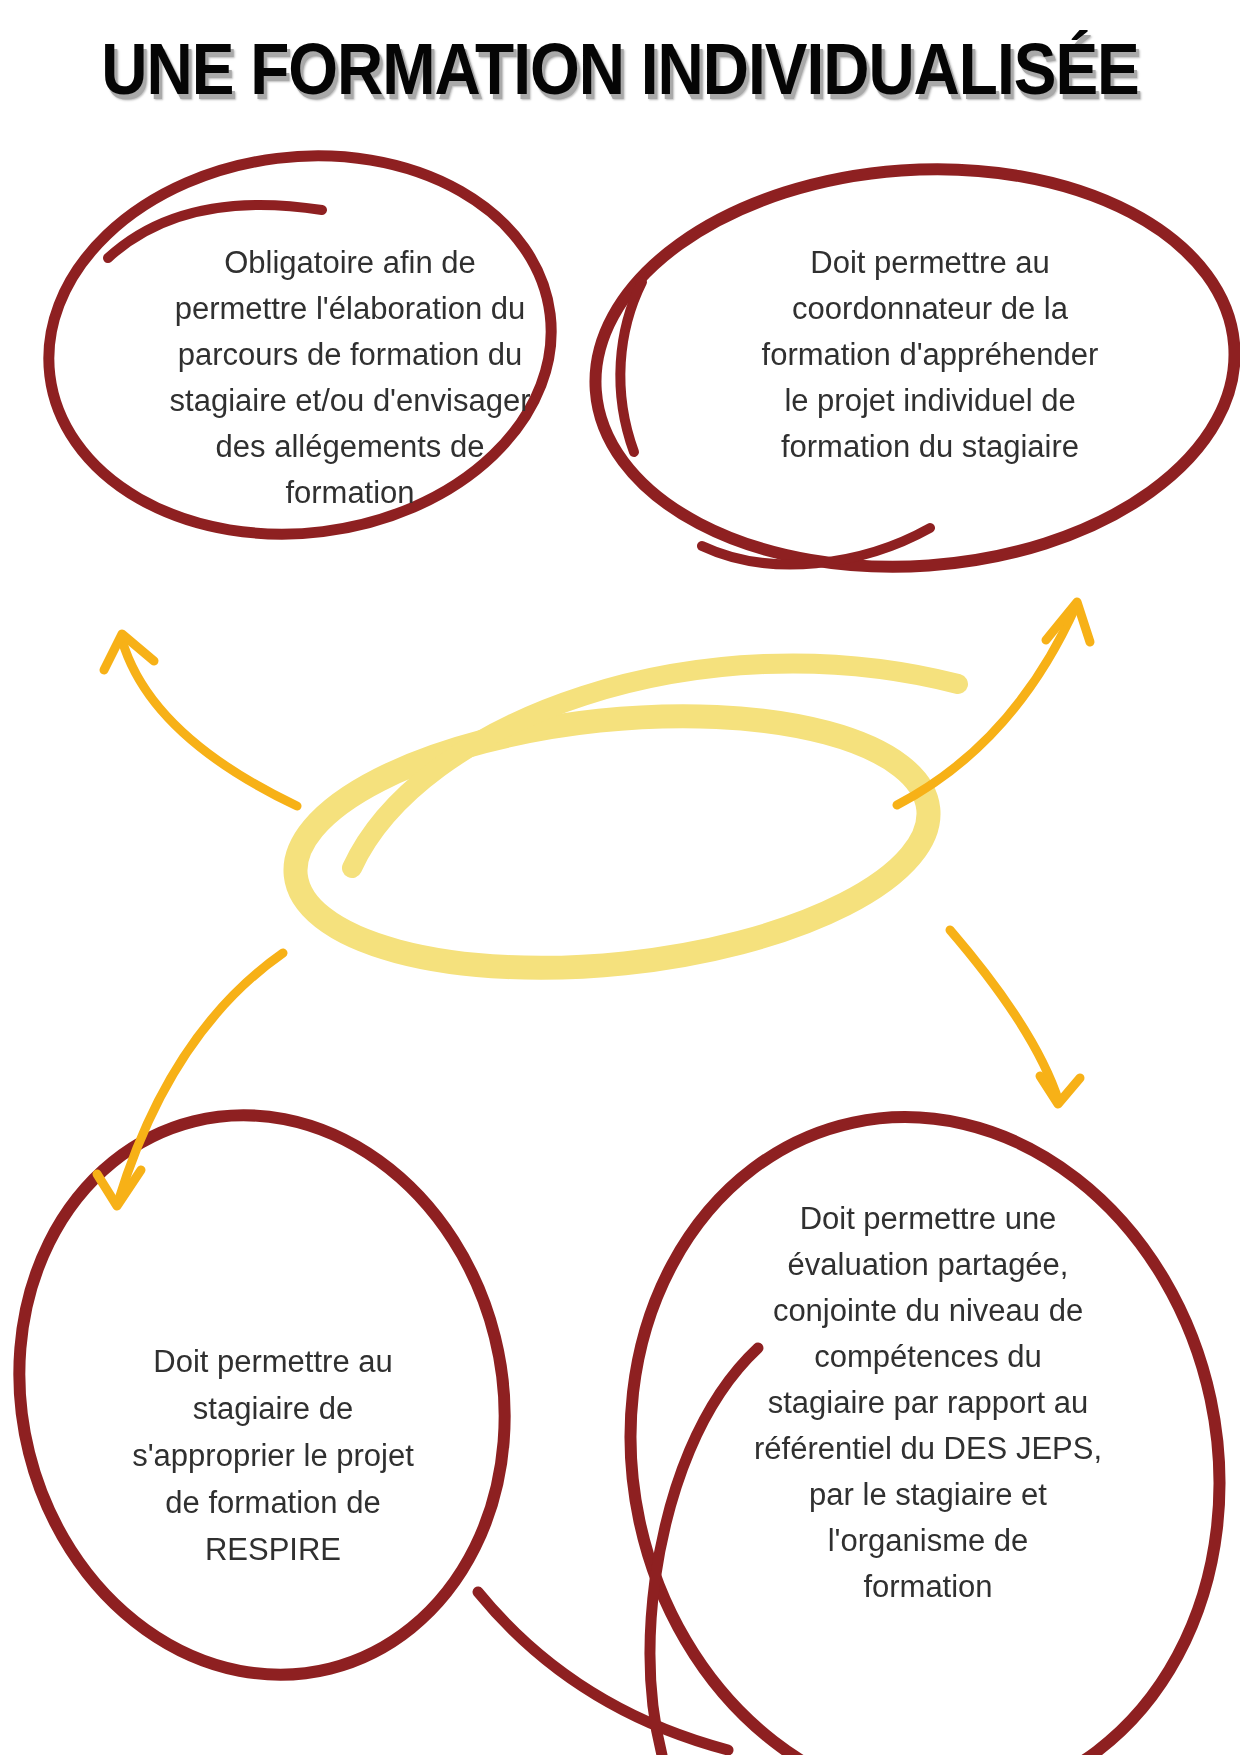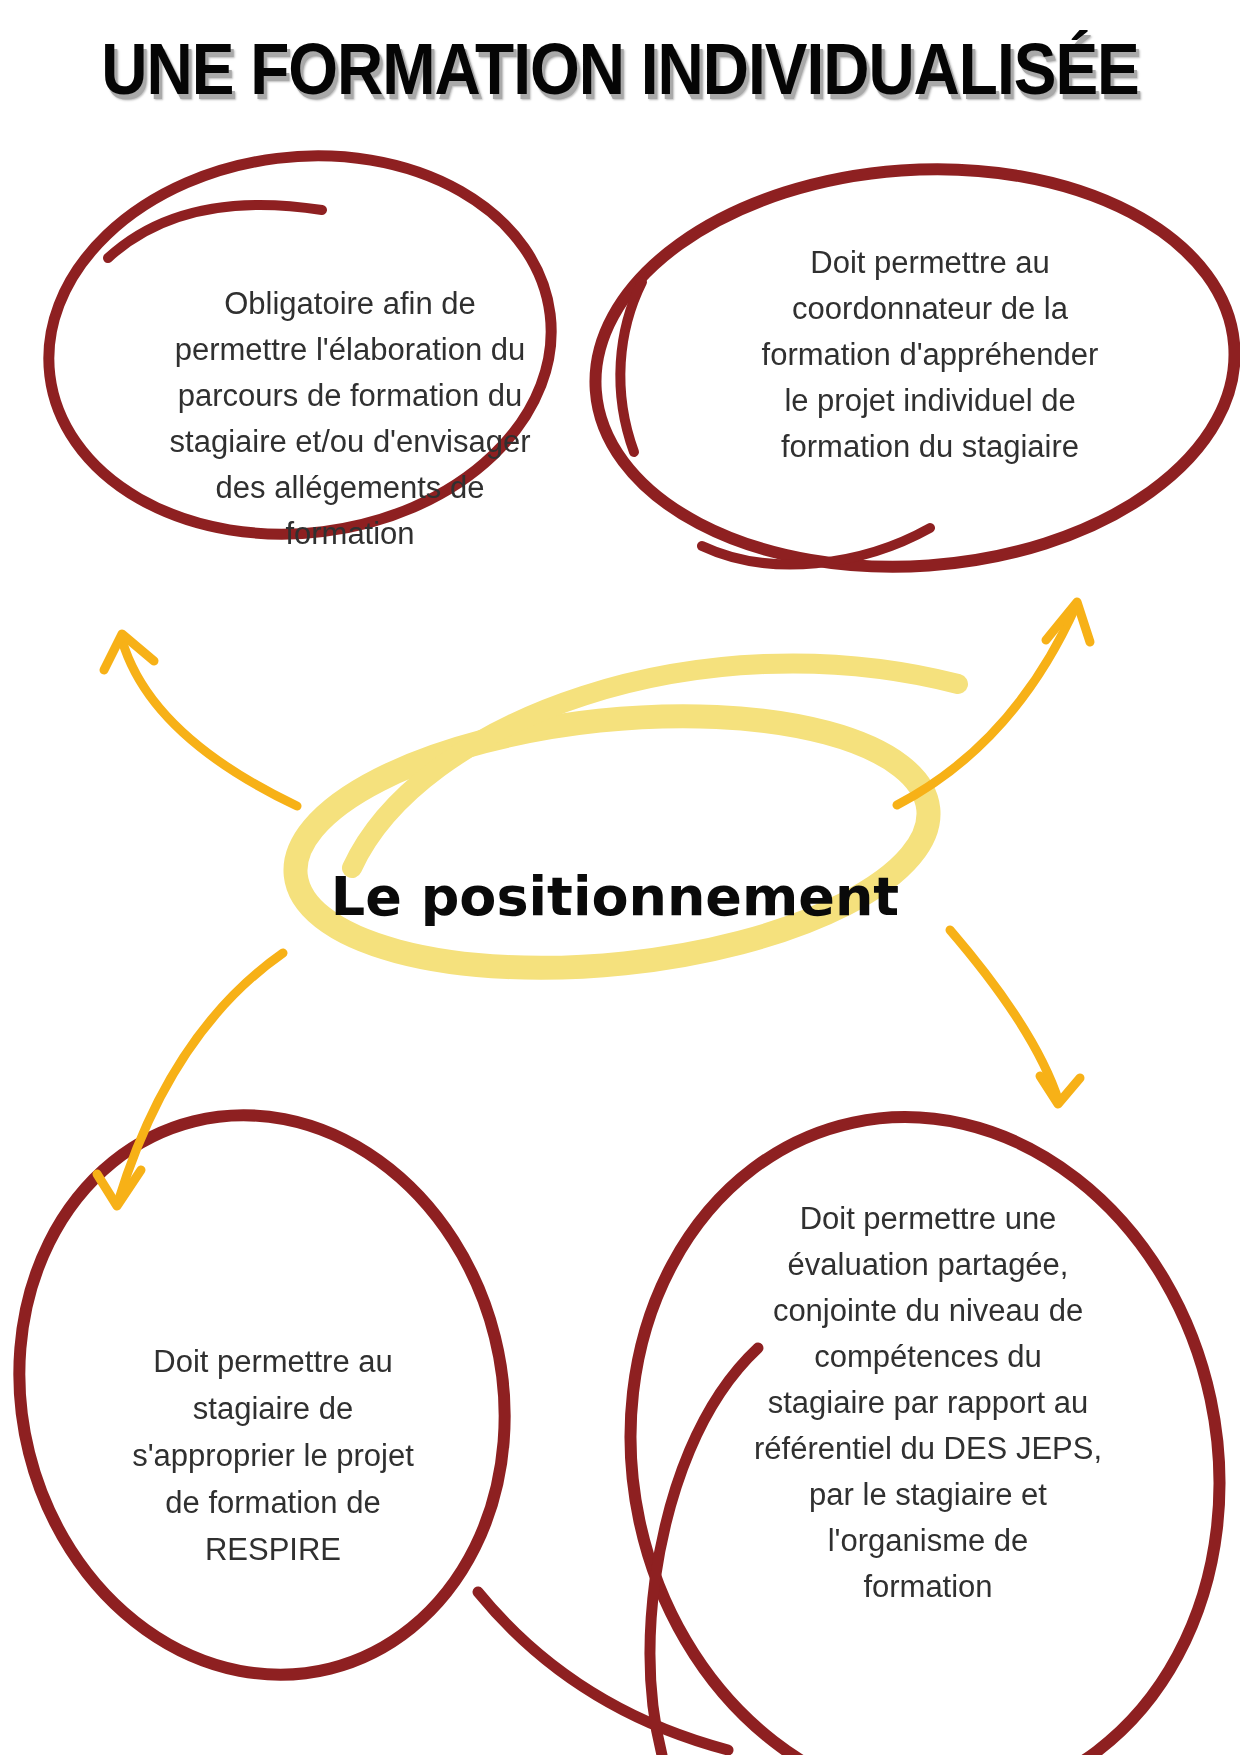"Obligatoire afin de" div.bubble-text { margin-top: 41px -> none }
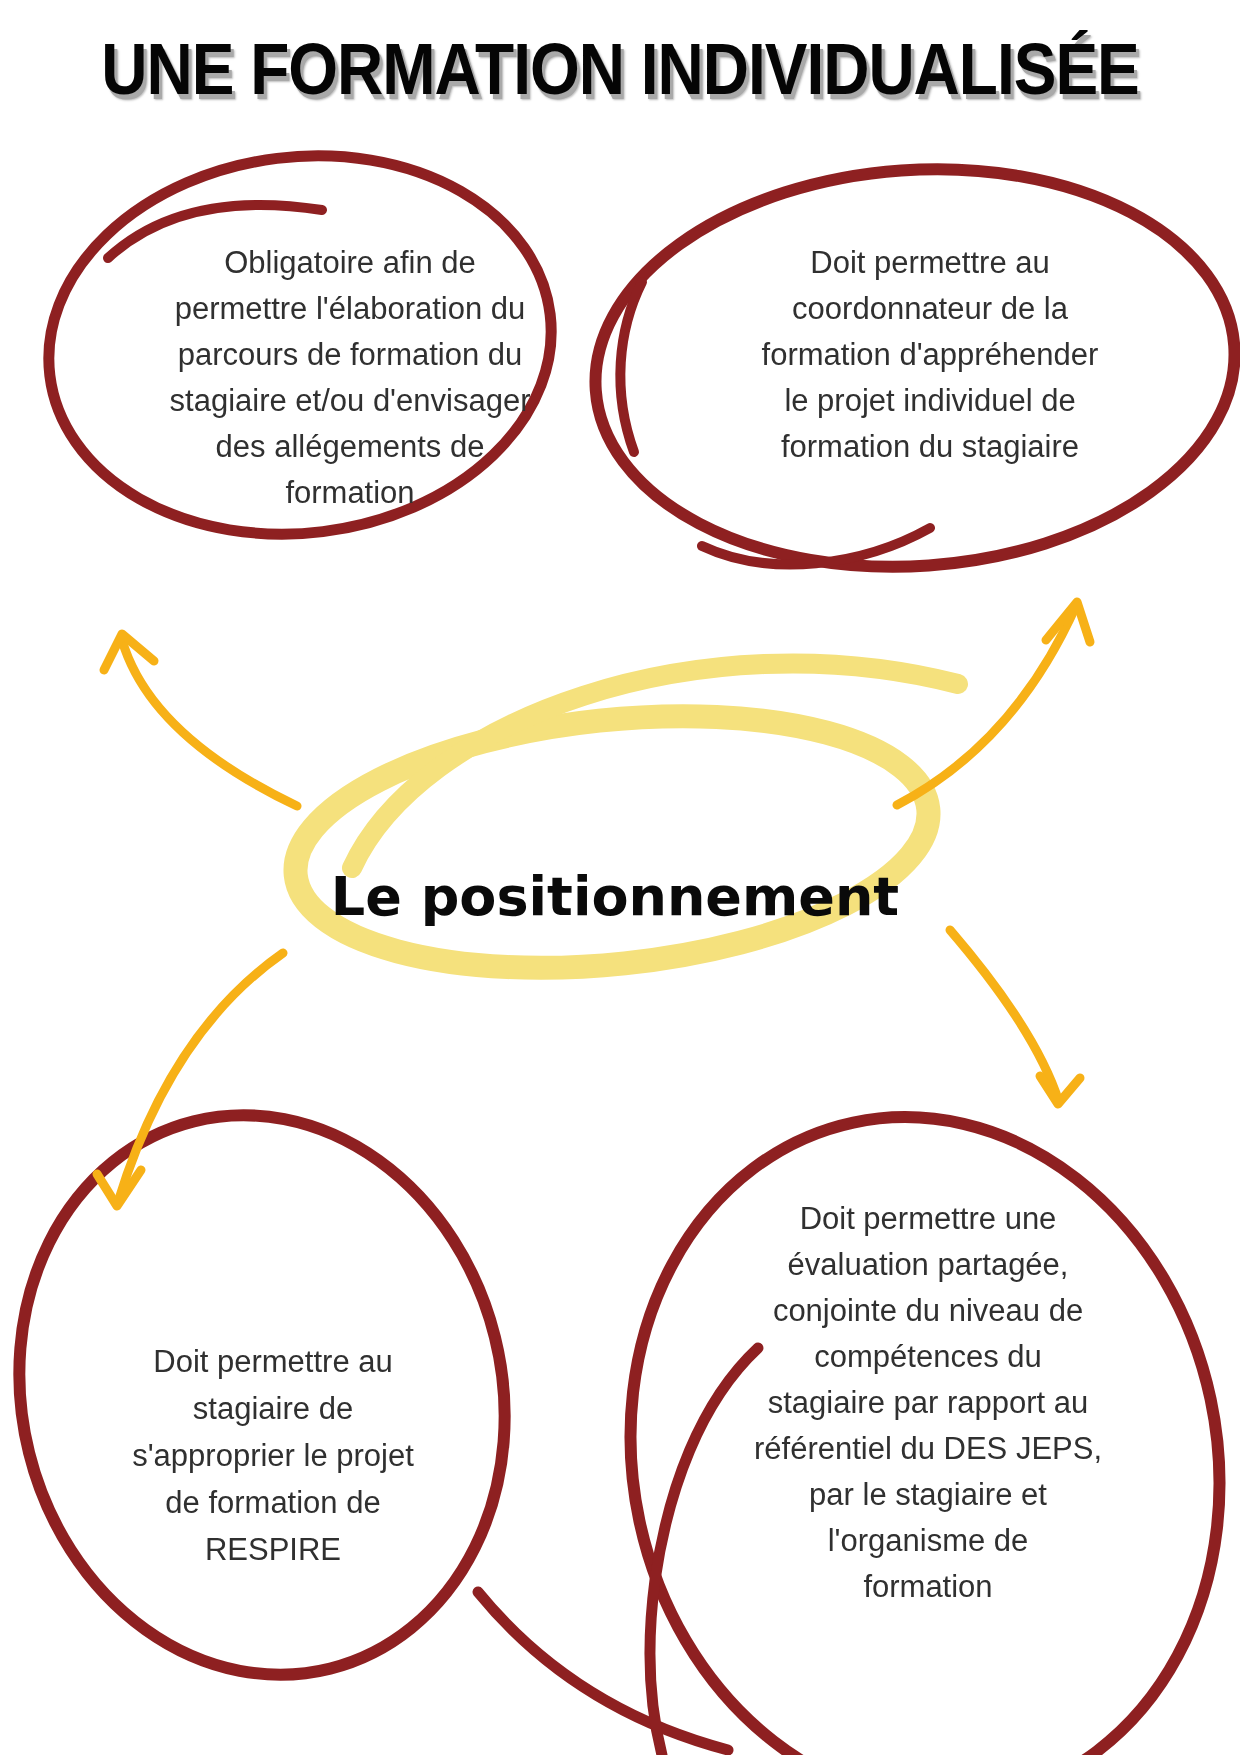"Le positionnement" div.center-label { html: <div>Le positionnement</div> -> none }
